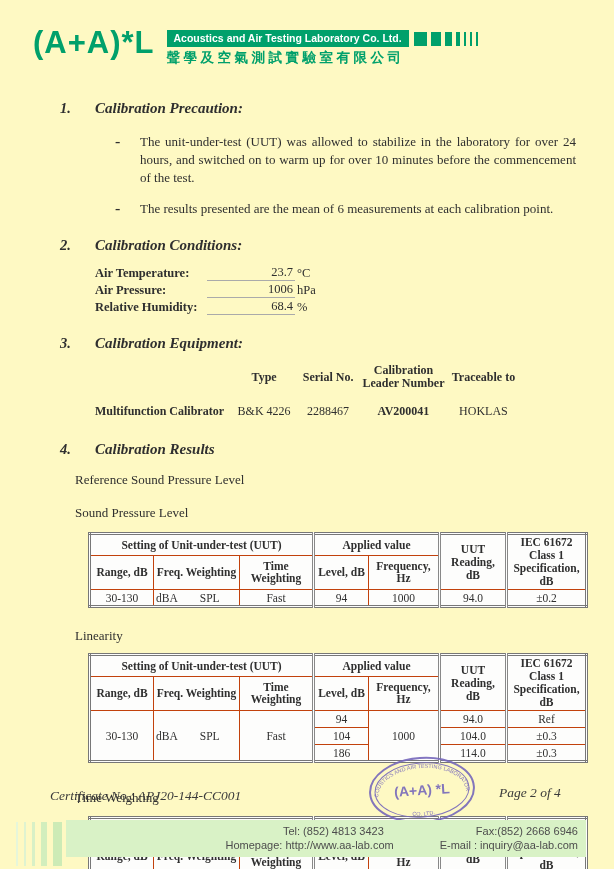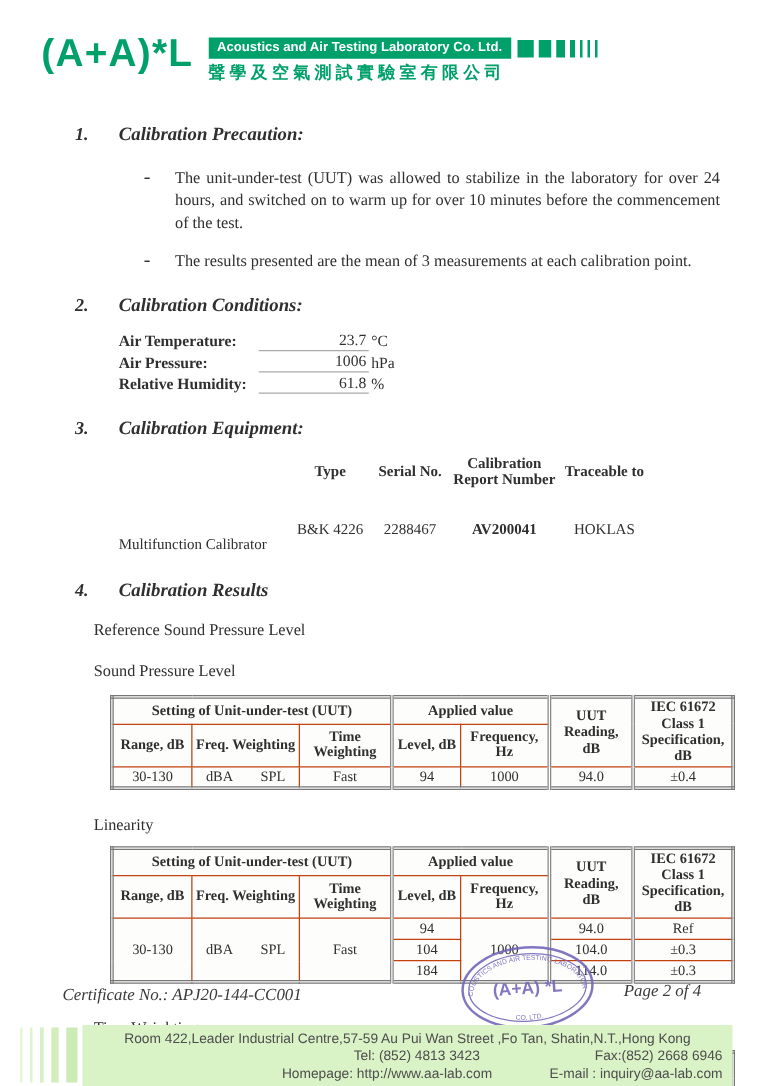"(A+A)*L" .page { background: #ffffff -> #fef9c3 }
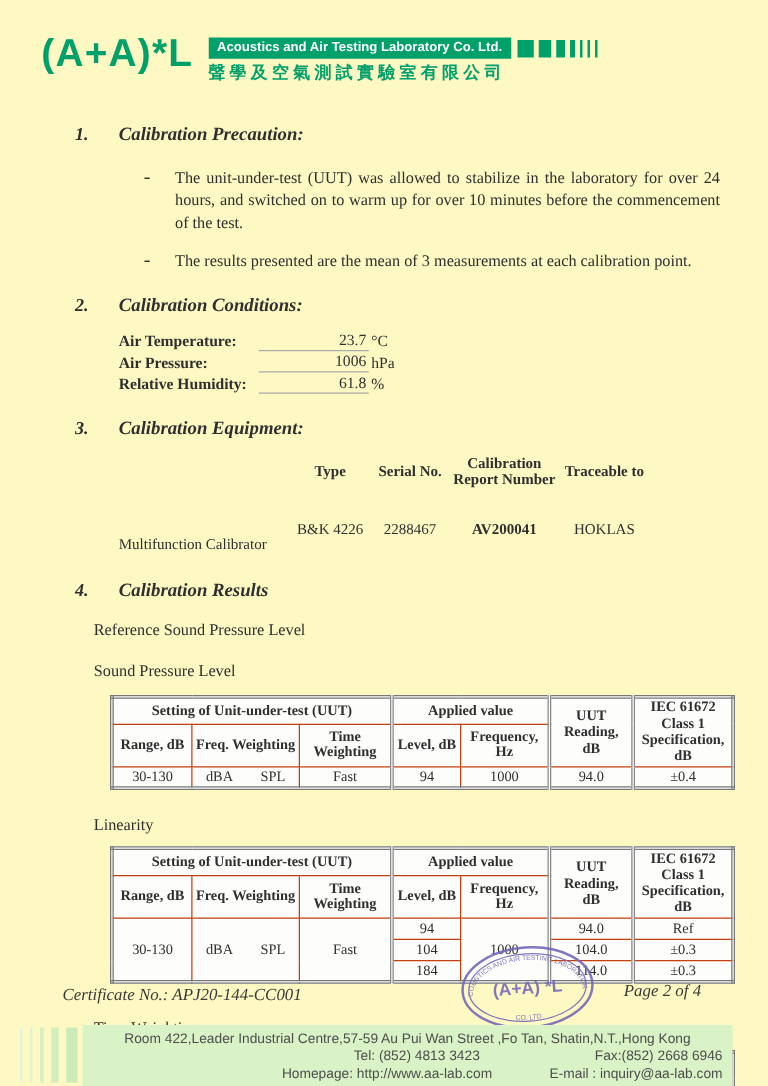"The results presented are the" span.btxt { text: 3 -> 6 }
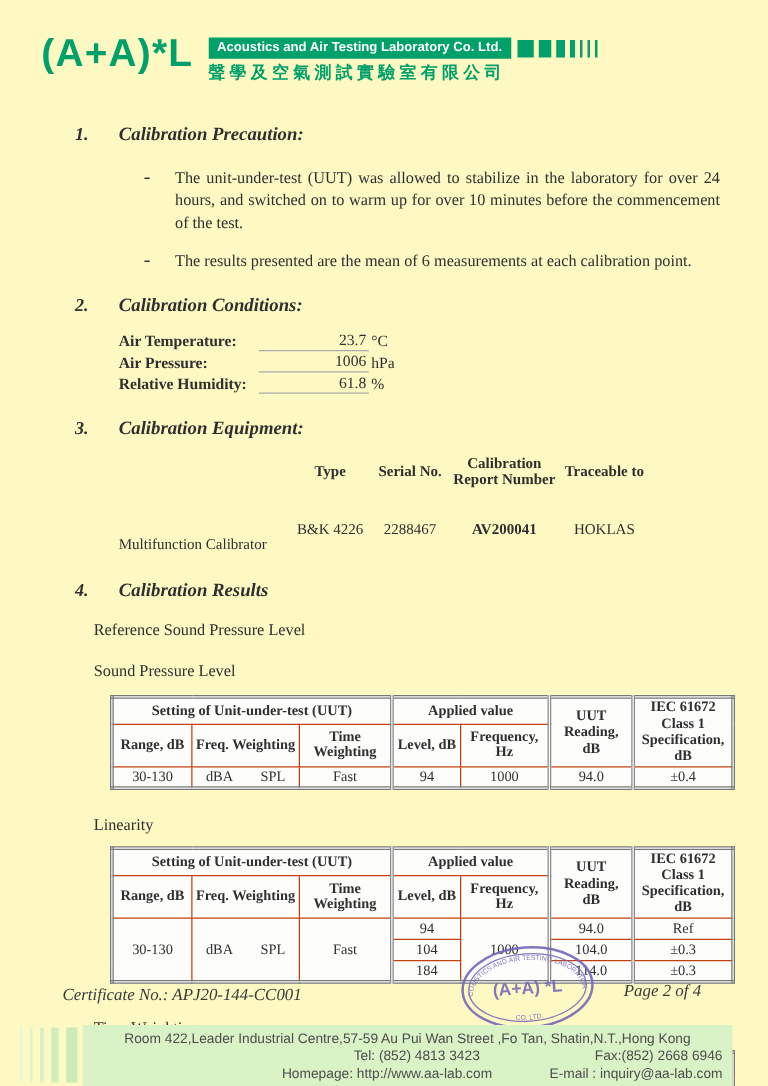"61.8" span.cond-line { text: 61.8 -> 68.4 }
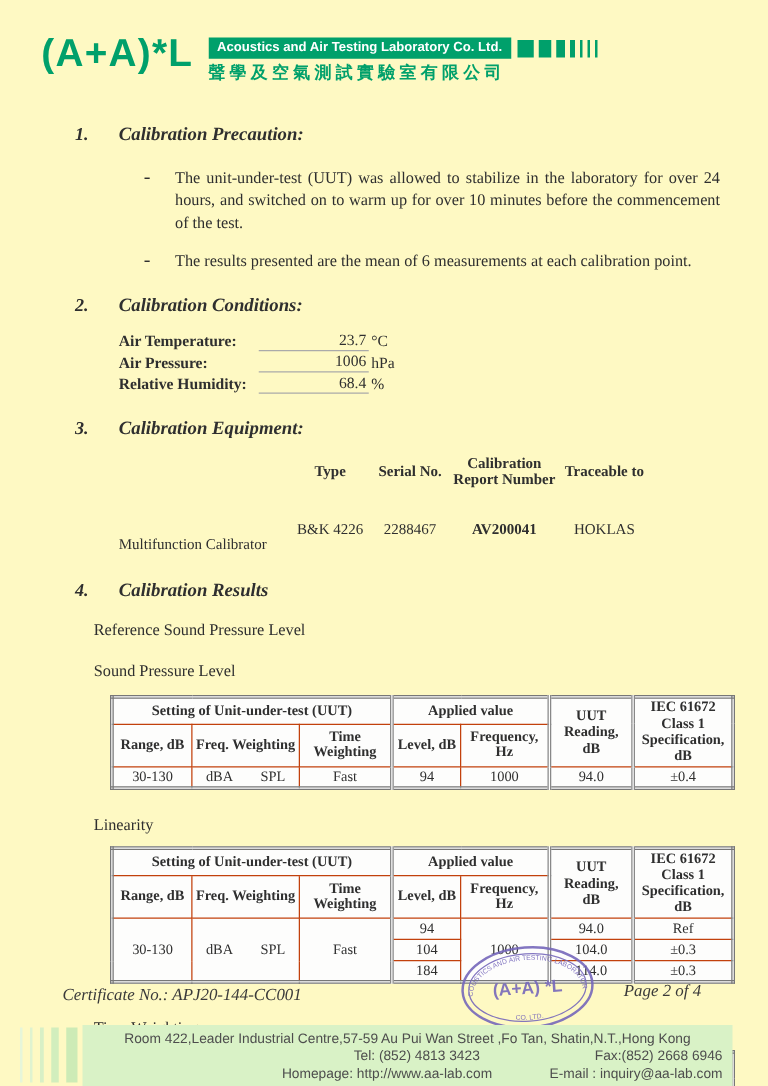"Calibration Report Number" span.eq-c { text: Report -> Leader }
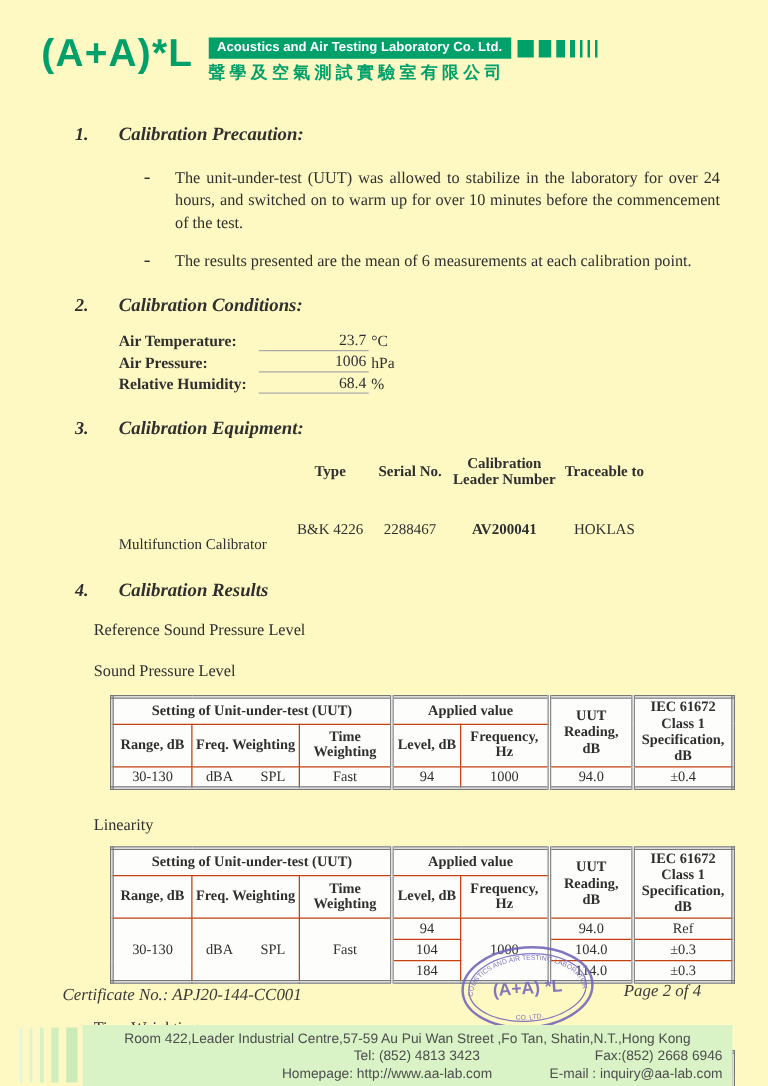"Multifunction Calibrator" .eq-name { font-weight: normal -> bold; margin-top: 24px -> none }
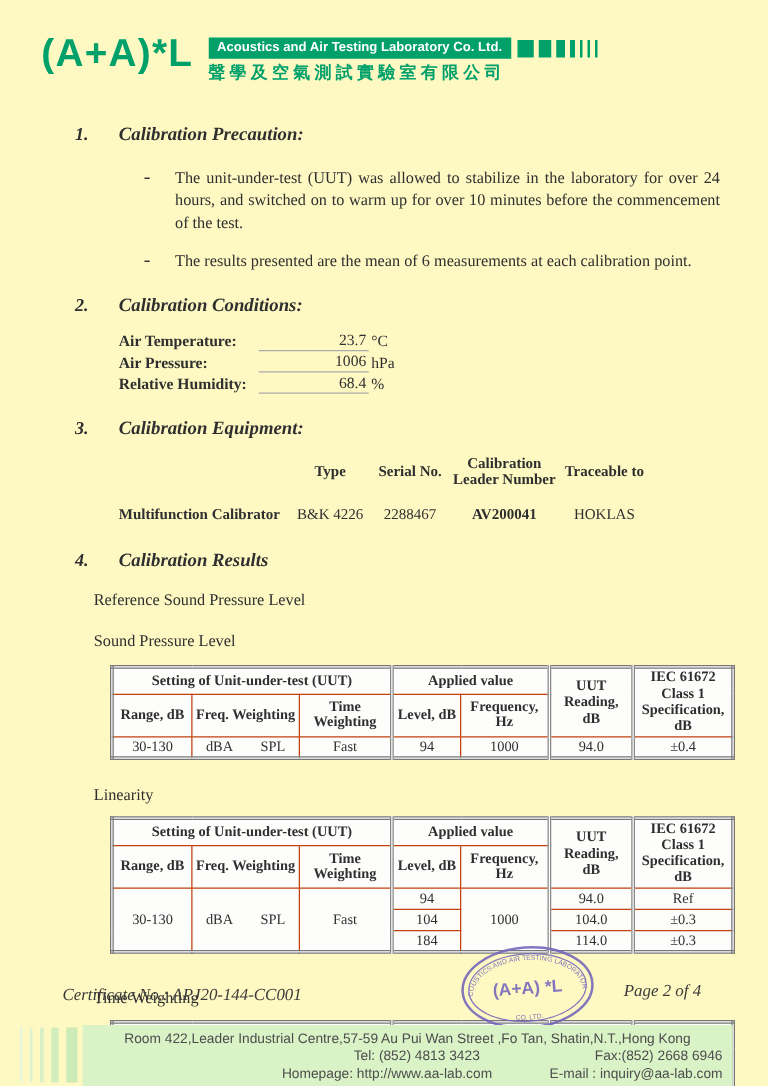"dBA" .freqcell { justify-content: center -> flex-start }
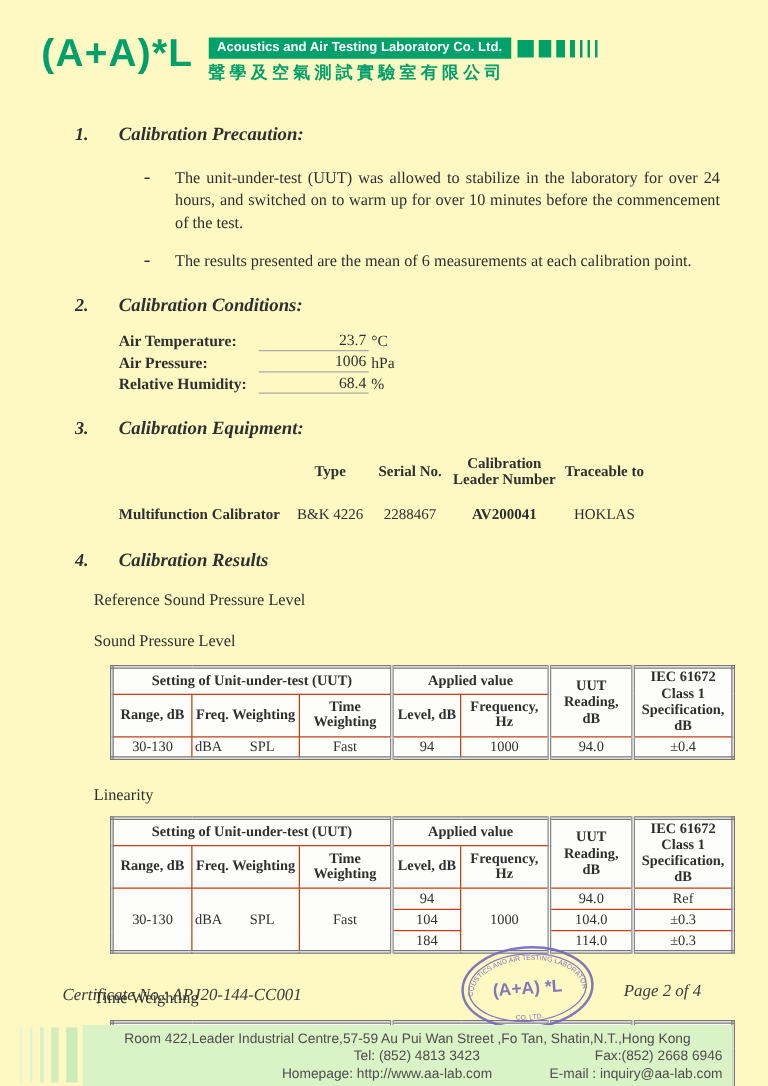"±0.4" td.v { text: 0.4 -> 0.2 }
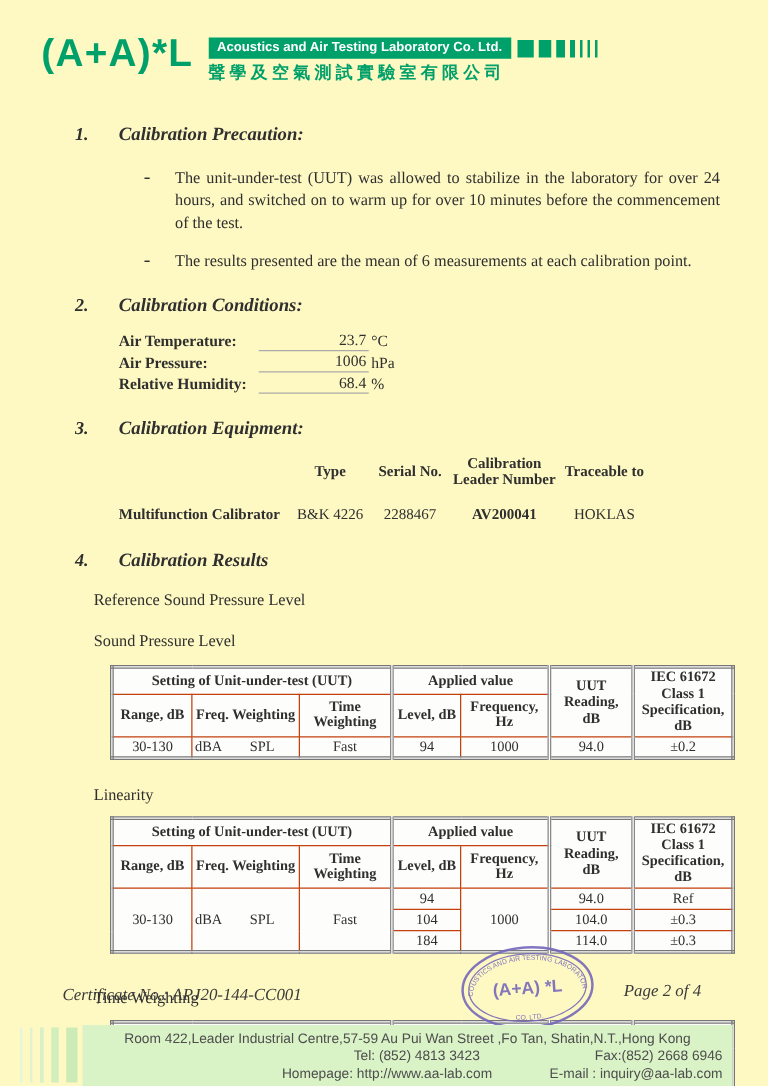"184" td.v { text: 184 -> 186 }
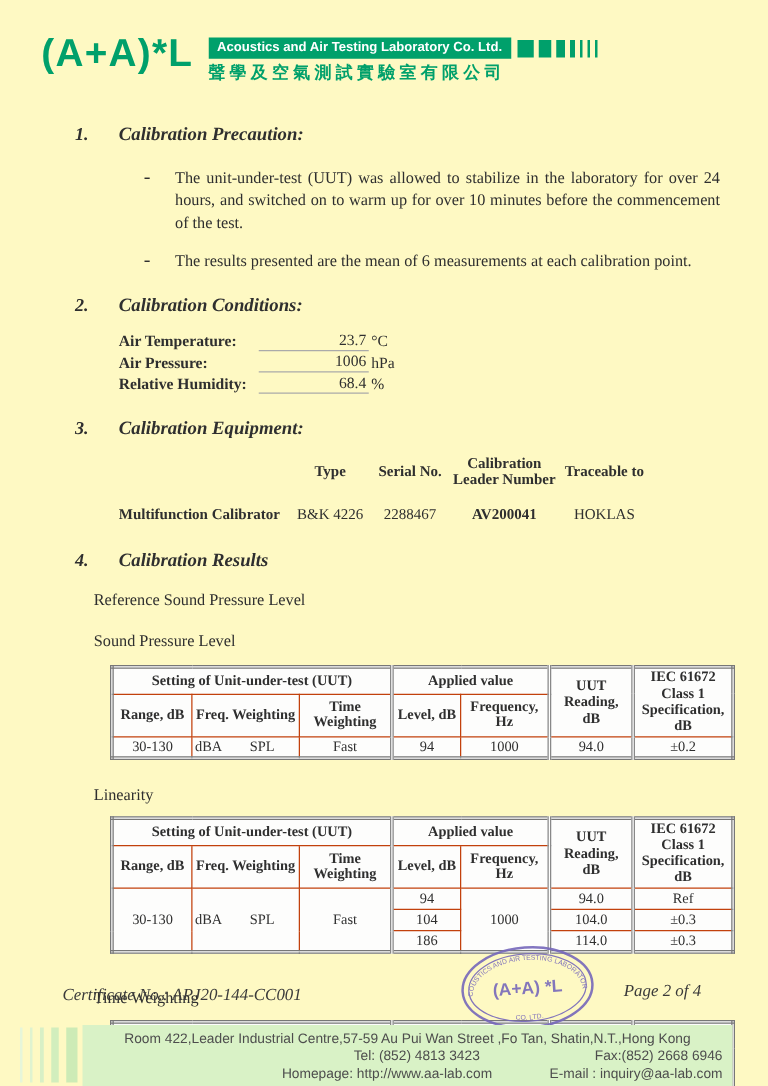"Room 422,Leader Industrial Centre,57-59" div.fline1 { html: <div>Room 422,Leader Industrial Centre,57-59 Au Pui Wan Street ,Fo Tan, Shatin,N.T.,Hong Kong</div> -> none }
